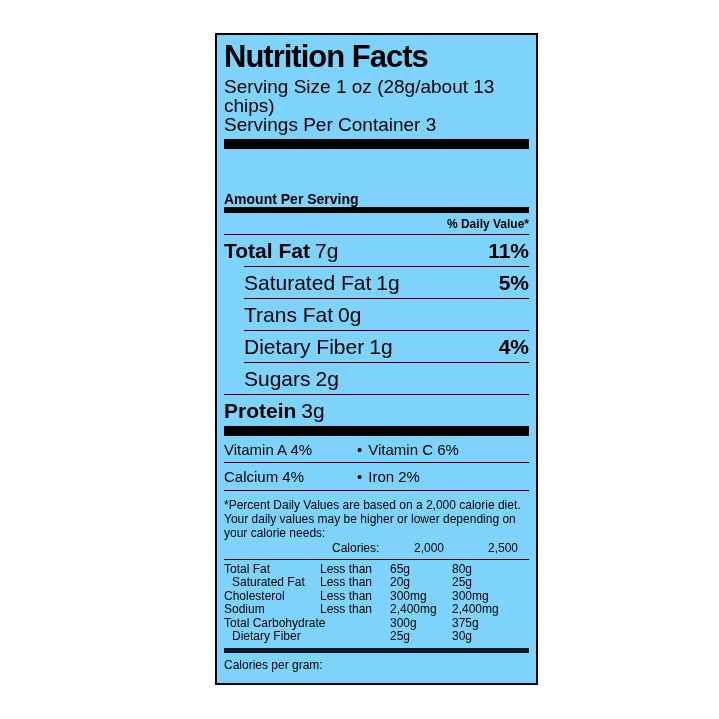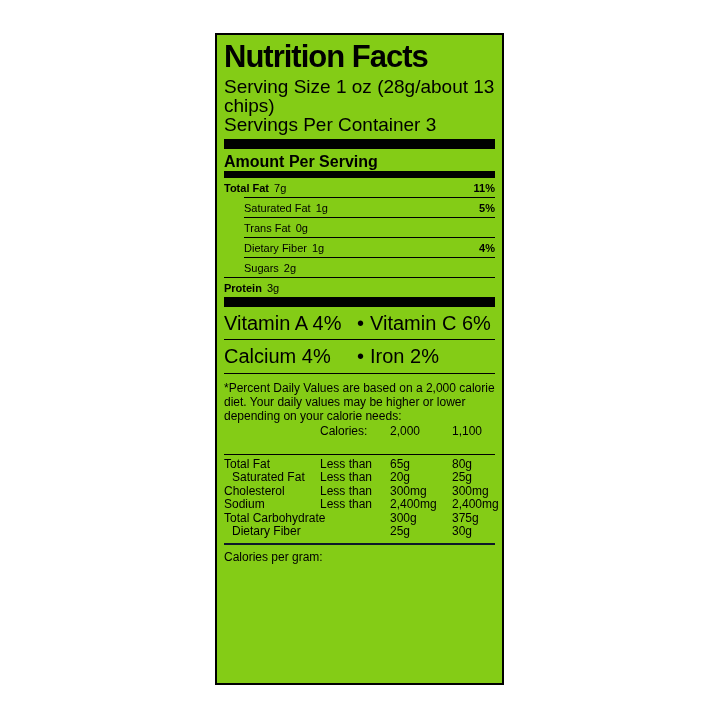"Nutrition Facts" .nf-label { background: #84cc16 -> #7dd3fc; width: 289px -> 323px }
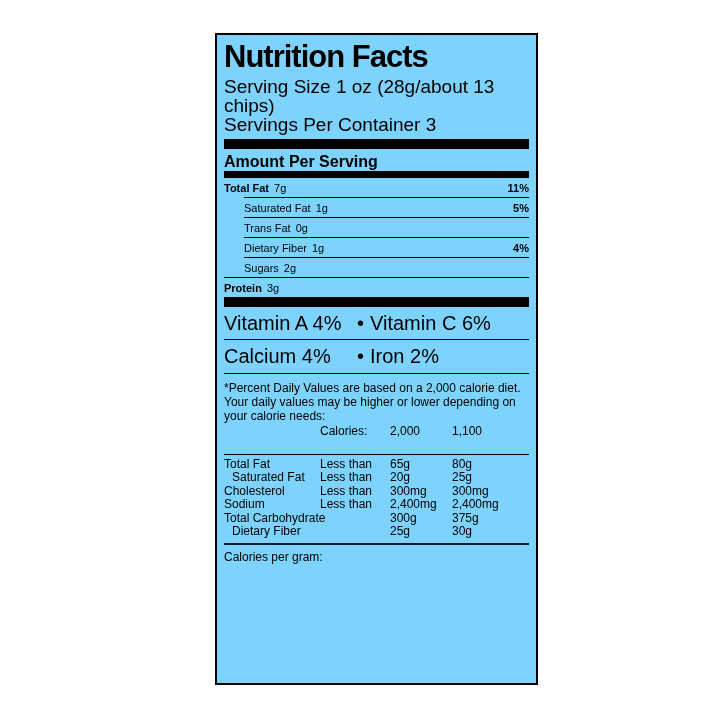"Amount Per Serving" .aps { font-size: 16px -> 14px; margin-top: none -> 38px }
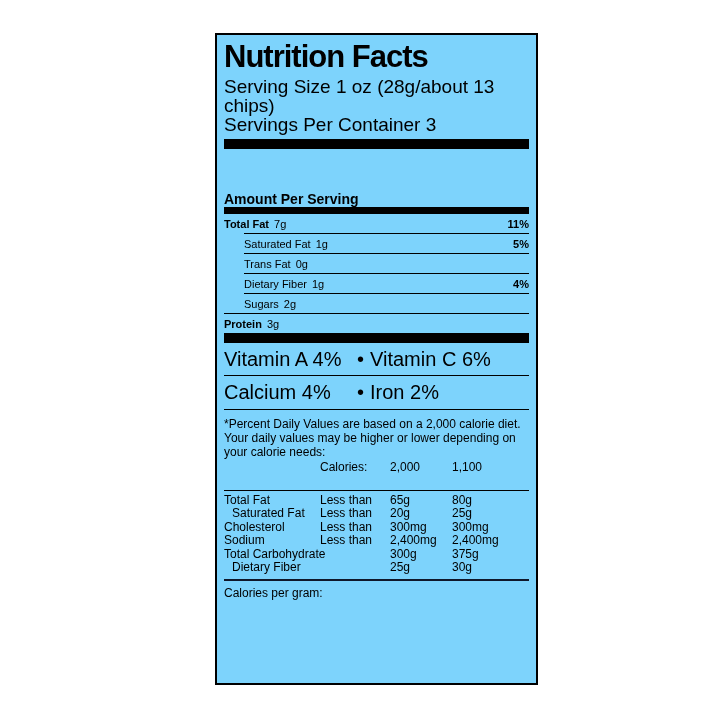"% Daily Value*" div.dv-header { html: none -> <div>% Daily Value*</div> }
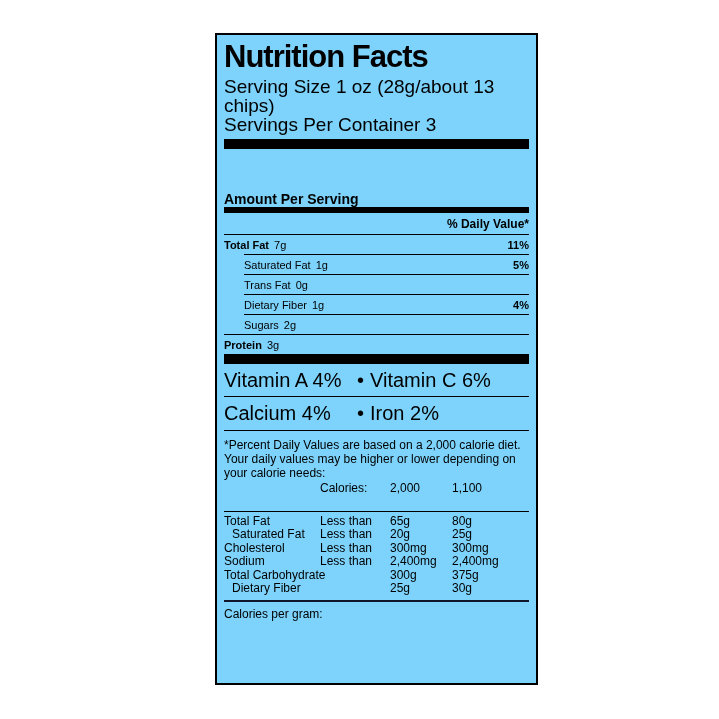"Total Fat 7g" .nrow { font-size: 11px -> 21px }
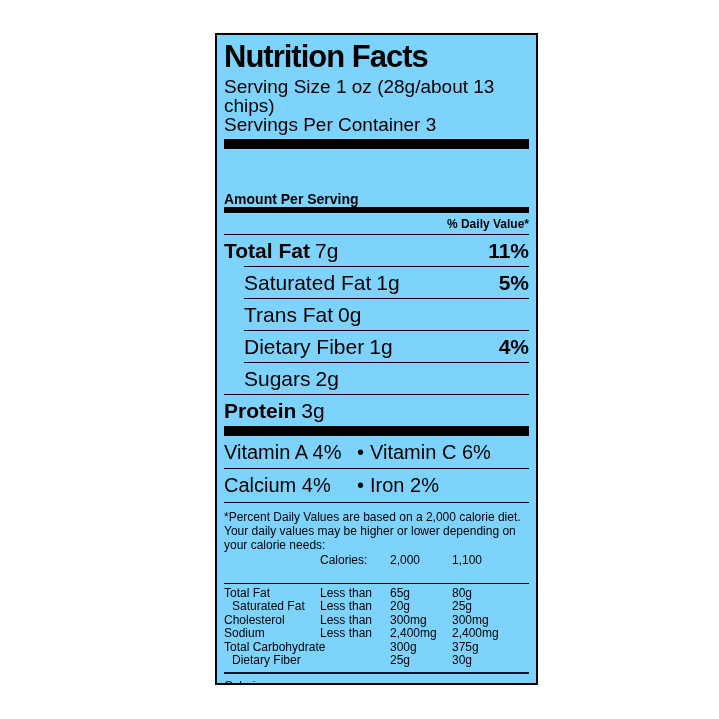"Vitamin A 4%" .vrow { font-size: 20px -> 15px }
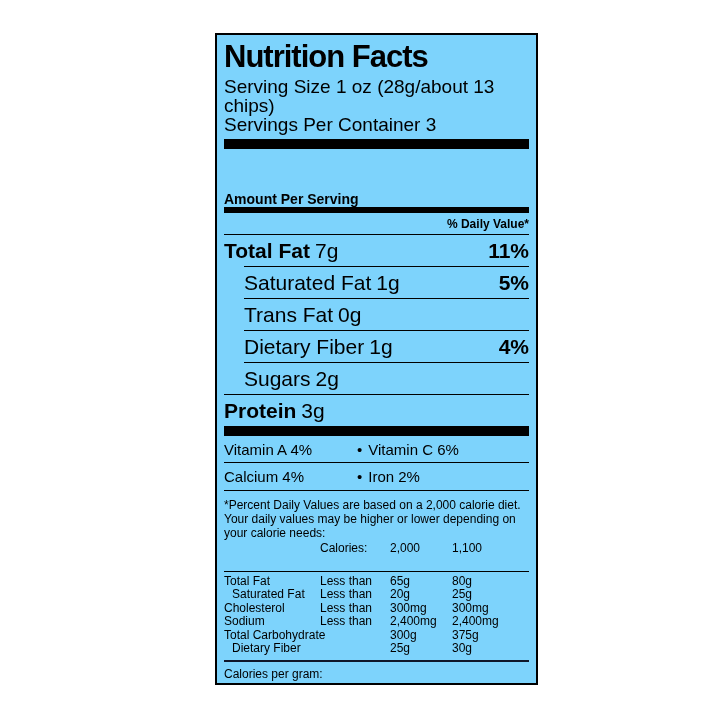"Calories:" .dt-head { gap: none -> 12px; padding: 2px 0 15px 0 -> 2px 0 3px 0 }
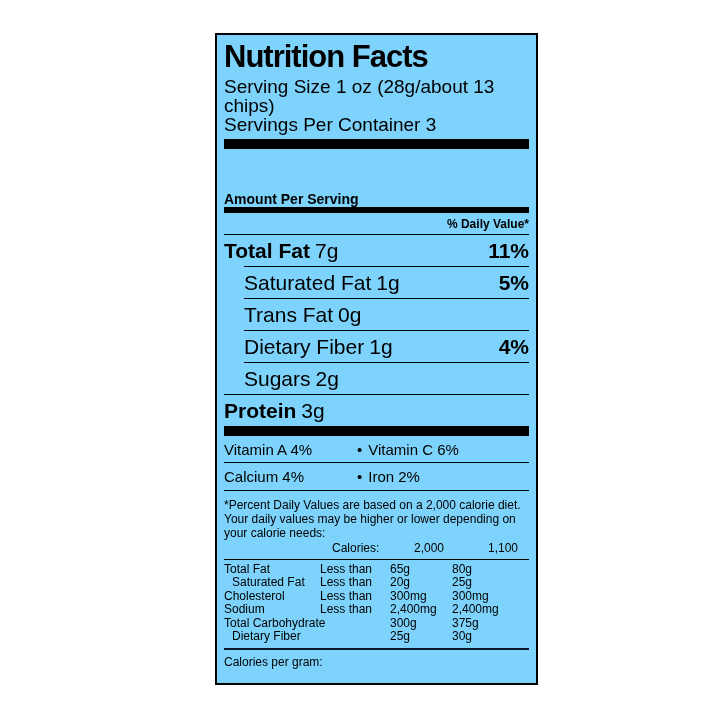"1,100" span { text: 1,100 -> 2,500 }
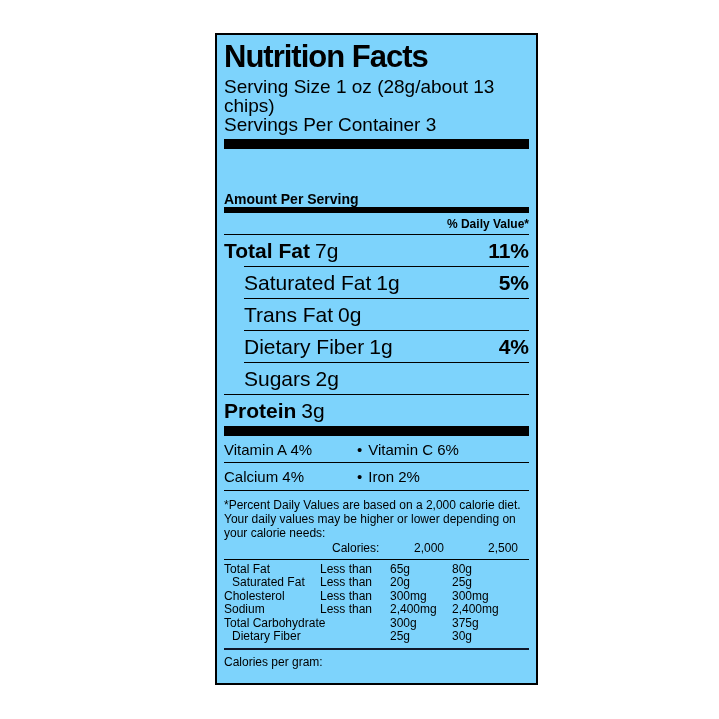"Calories per gram:" .cpg { border-top: 2px solid #0f172a -> 5px solid #0f172a }
